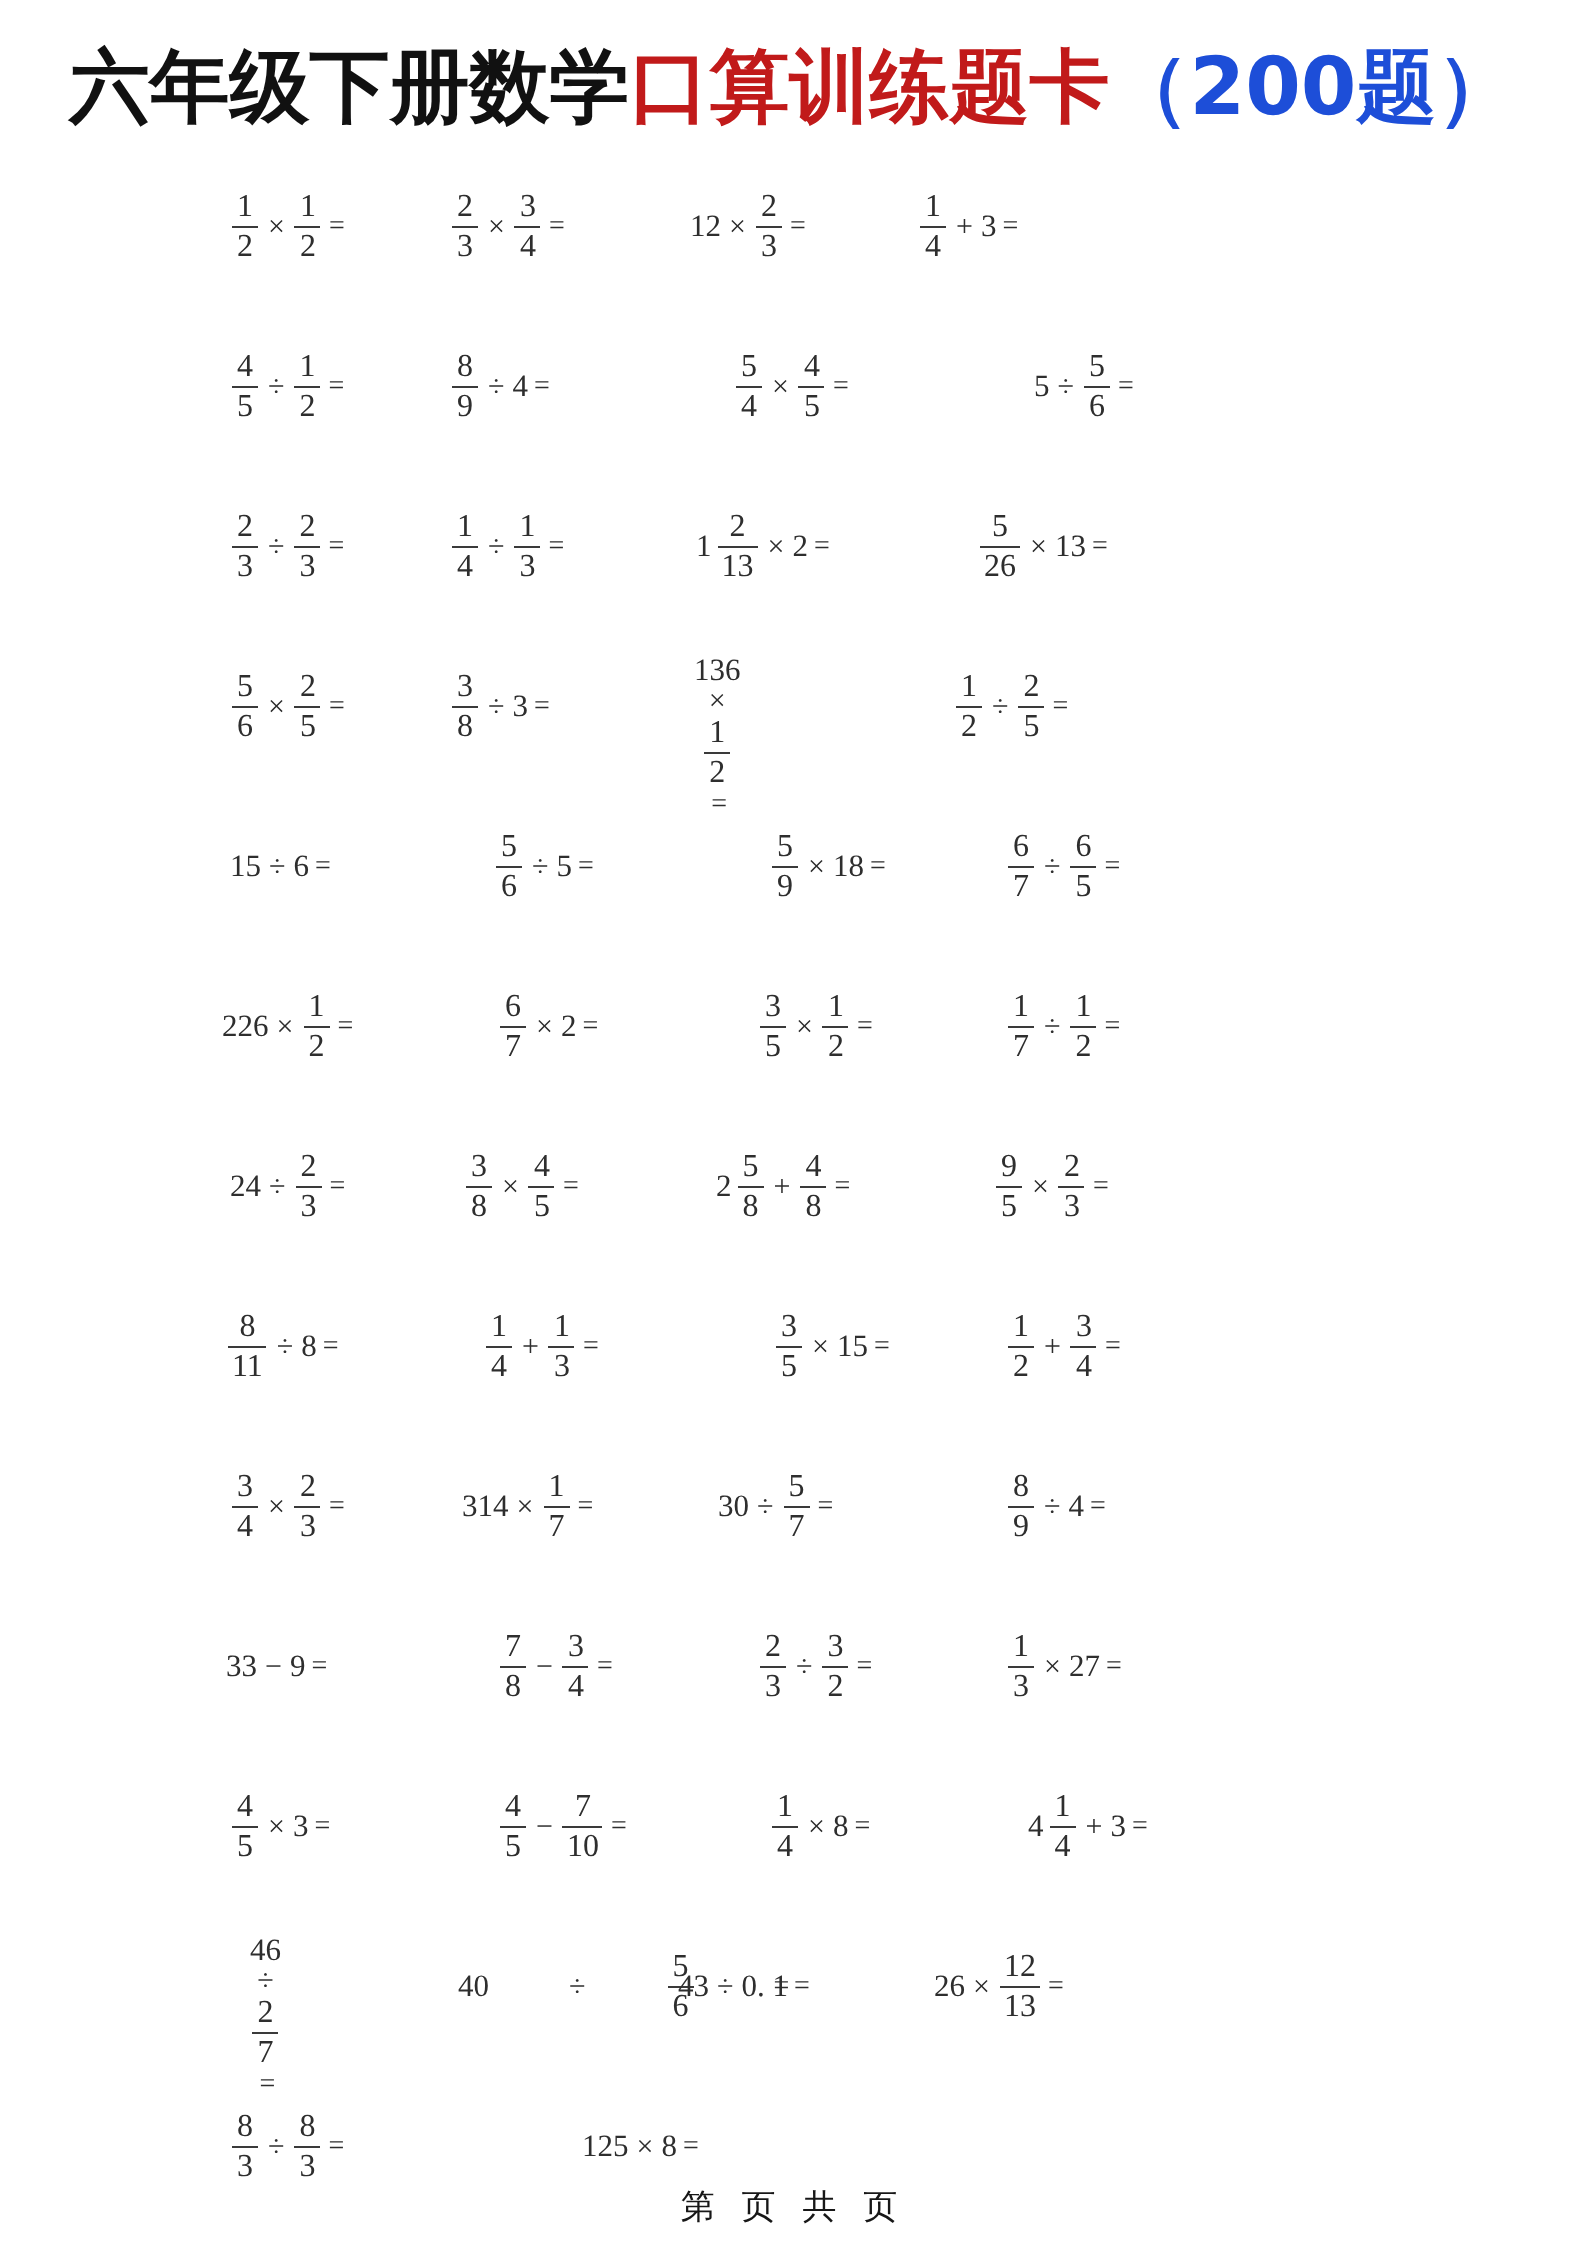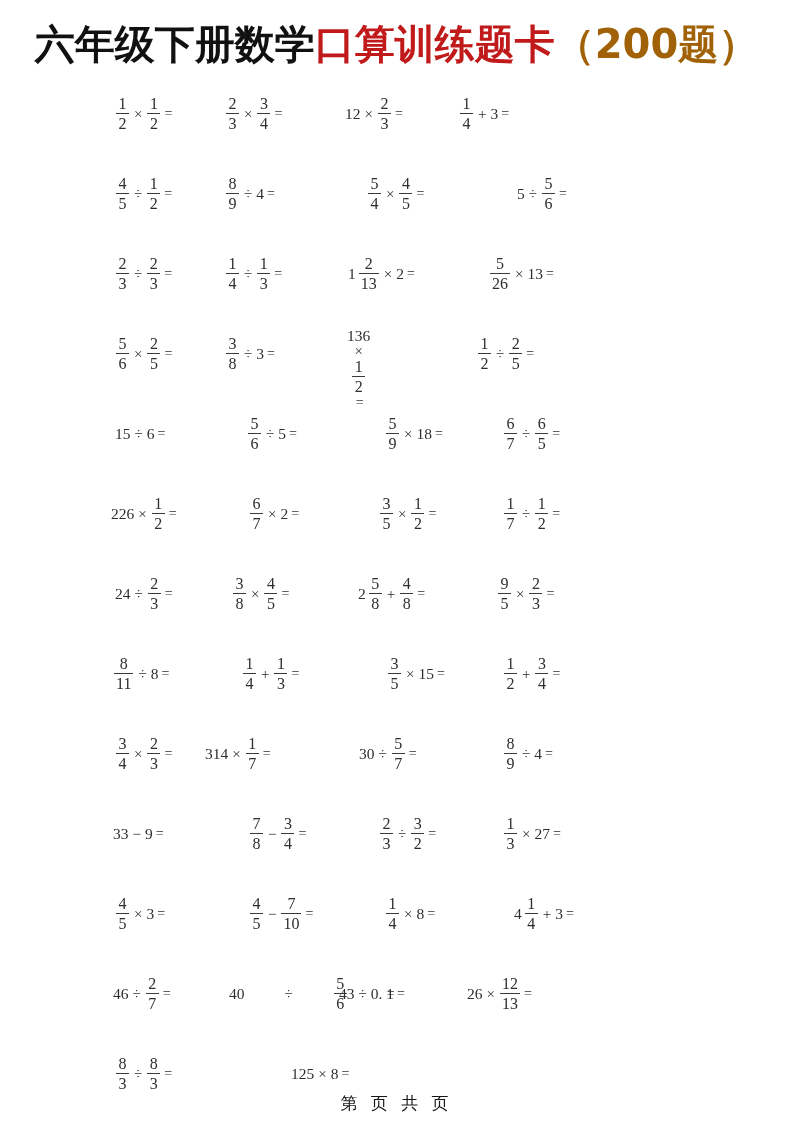"（200题）" span.t-black { color: #a16207 -> #1d4ed8 }
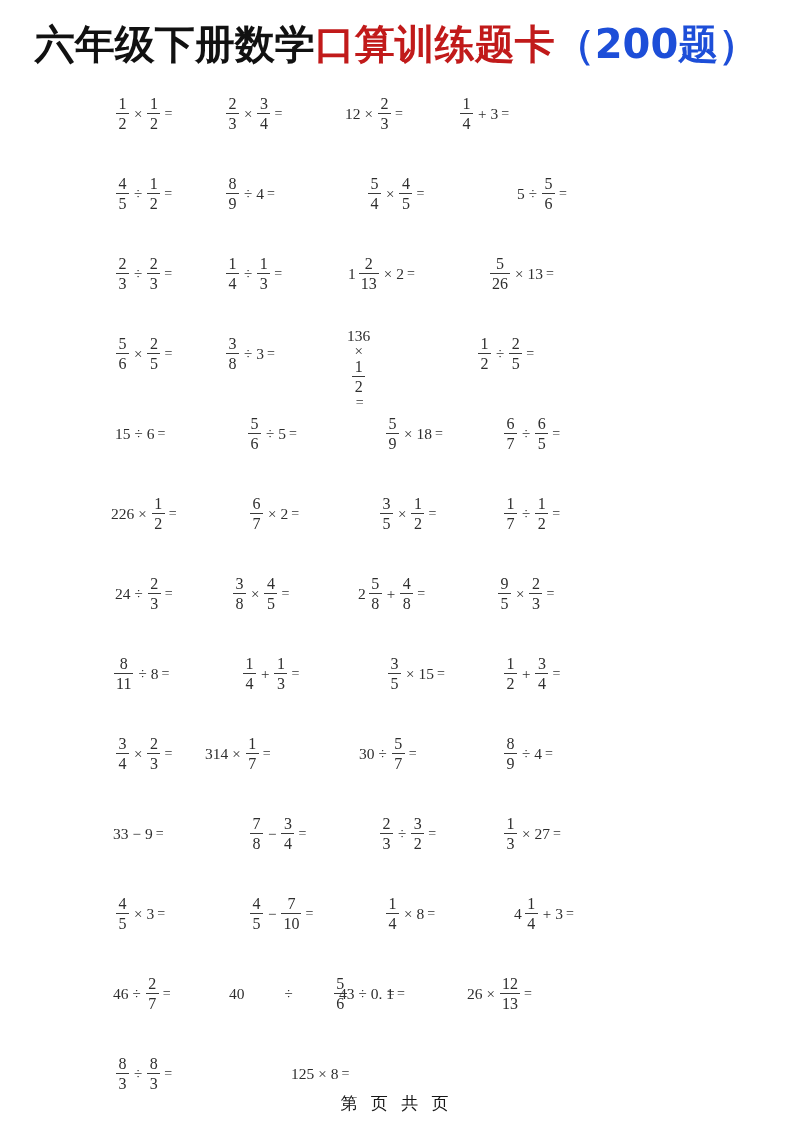"314" div.problem-cell { left: 108px -> 134px }
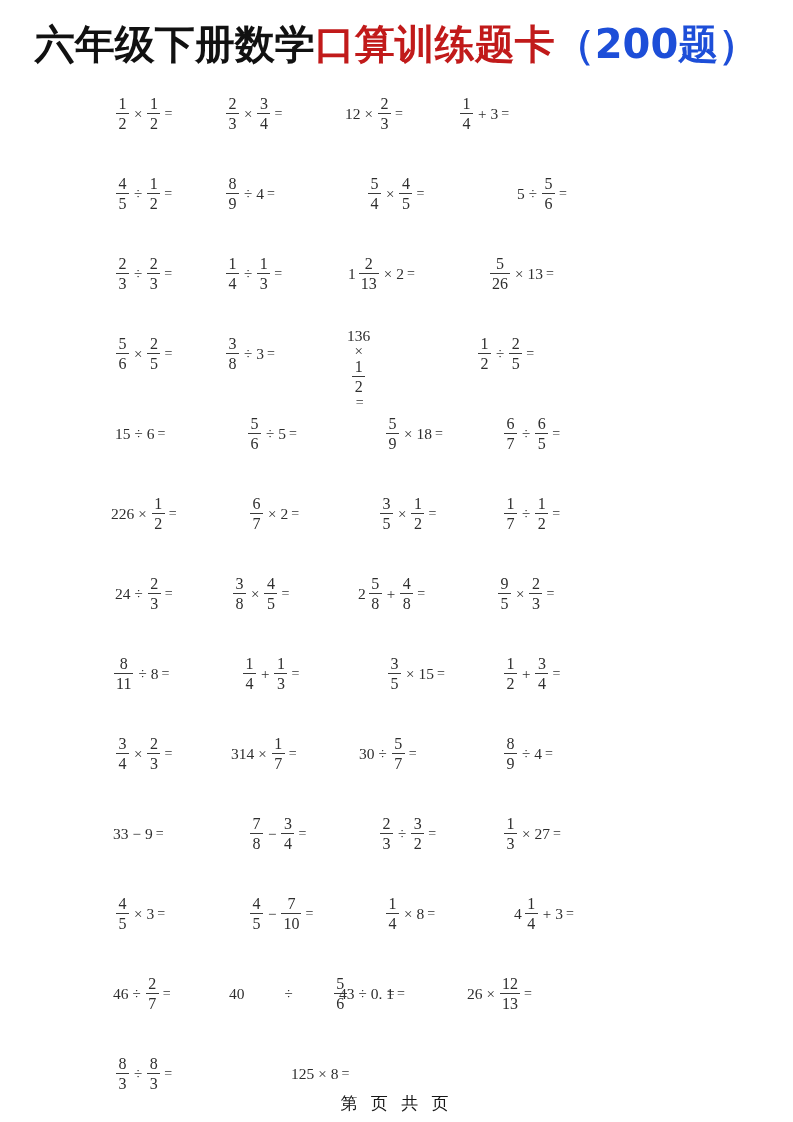"46" div.problem-cell { flex-direction: none -> column; left: 16px -> 28px }
